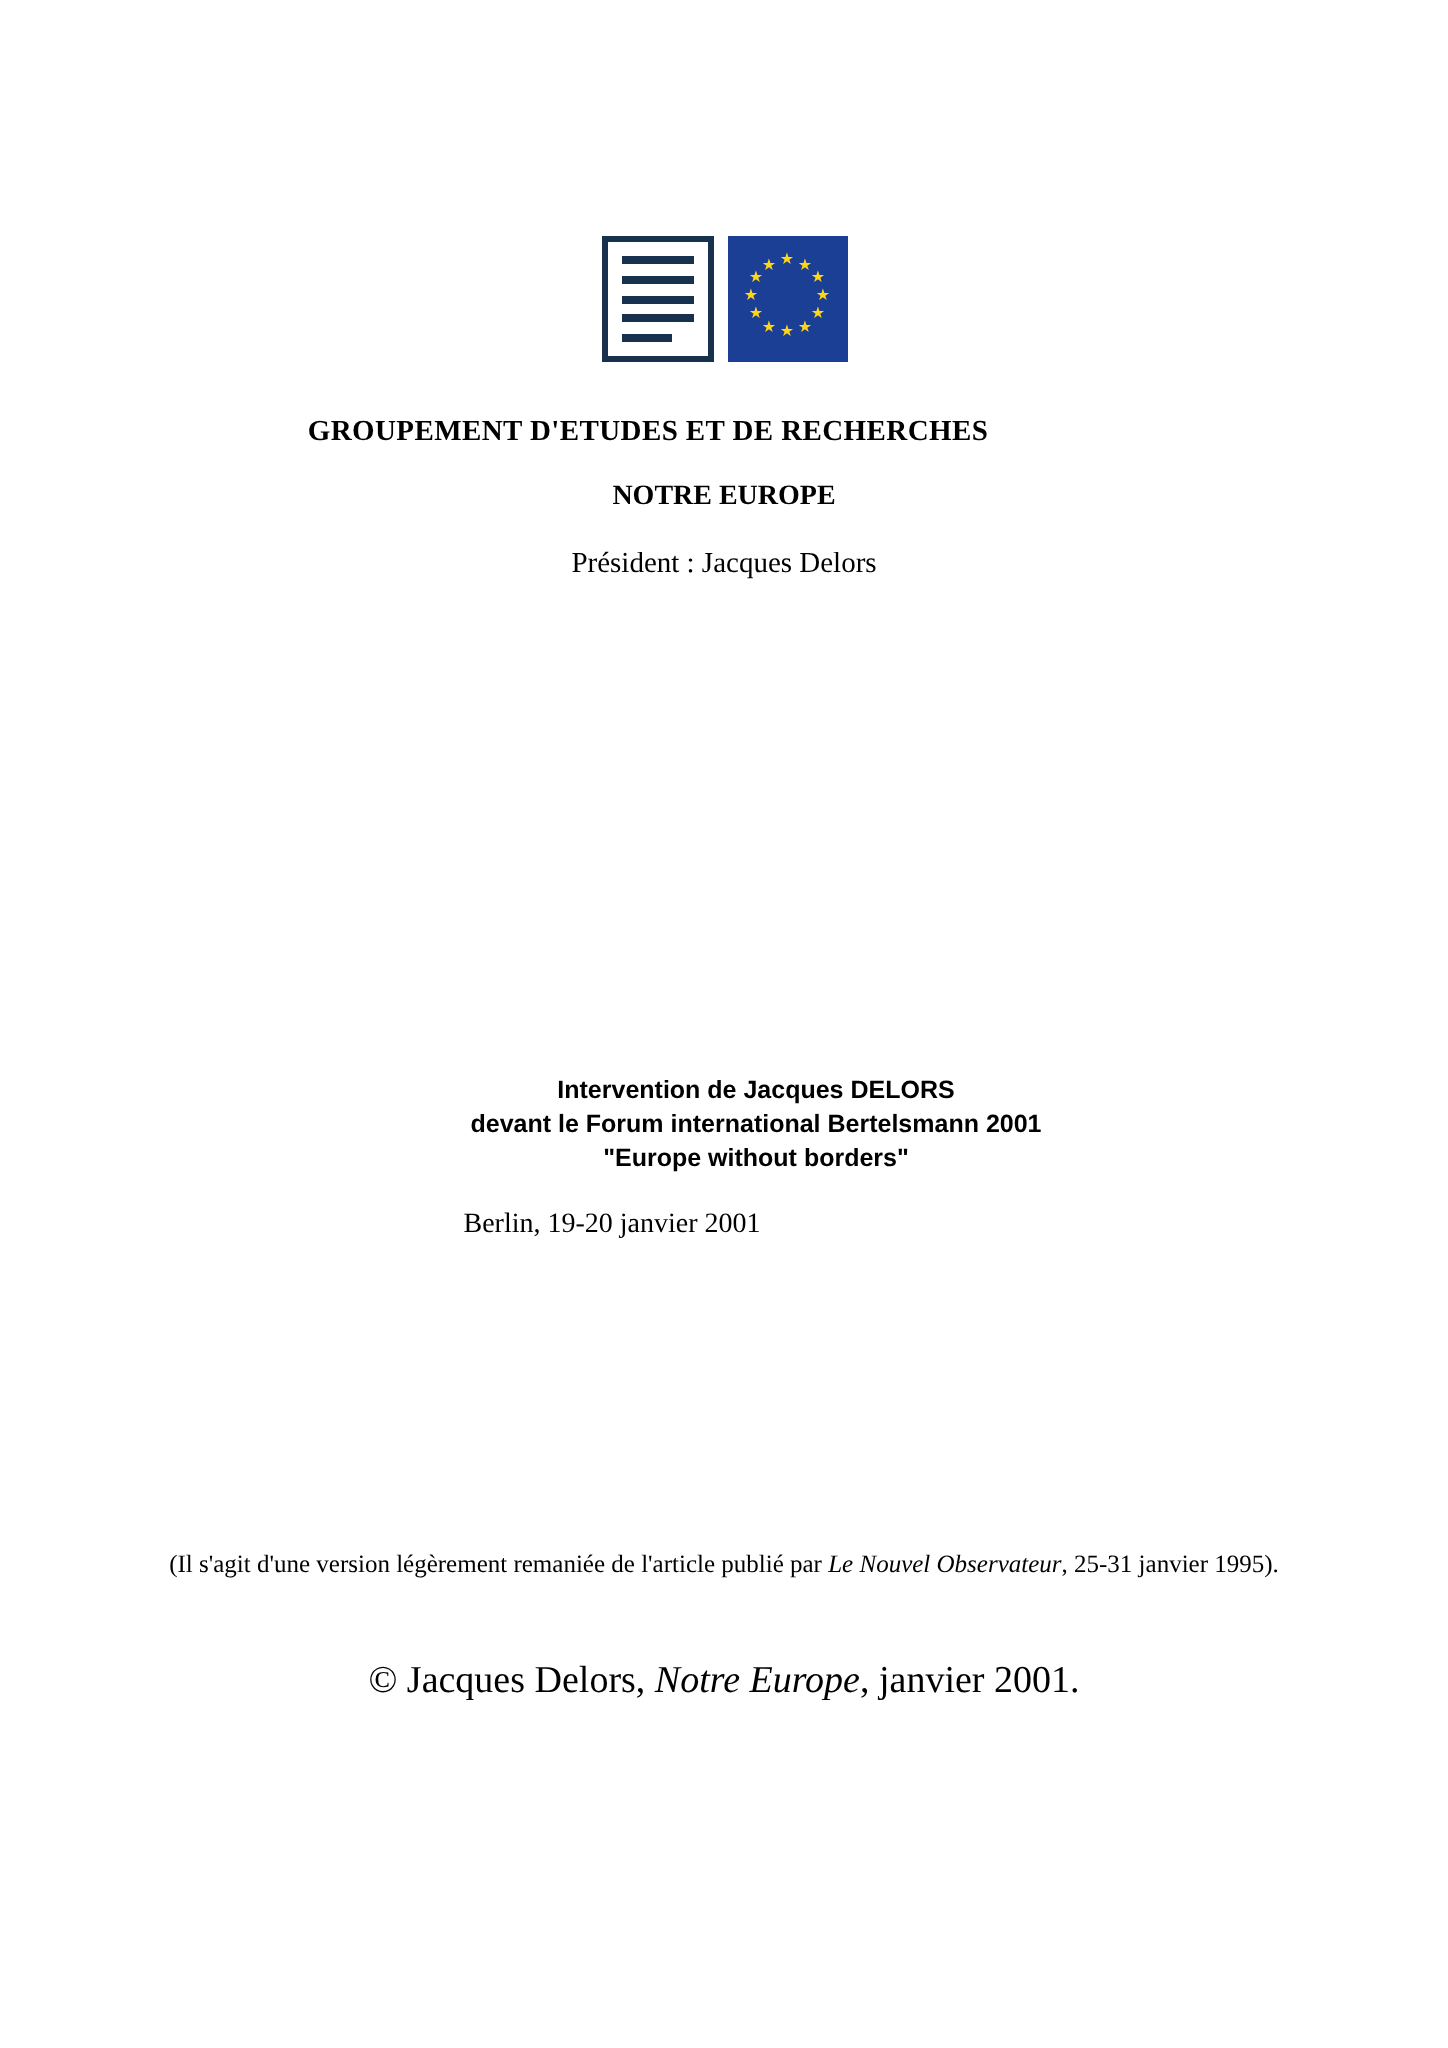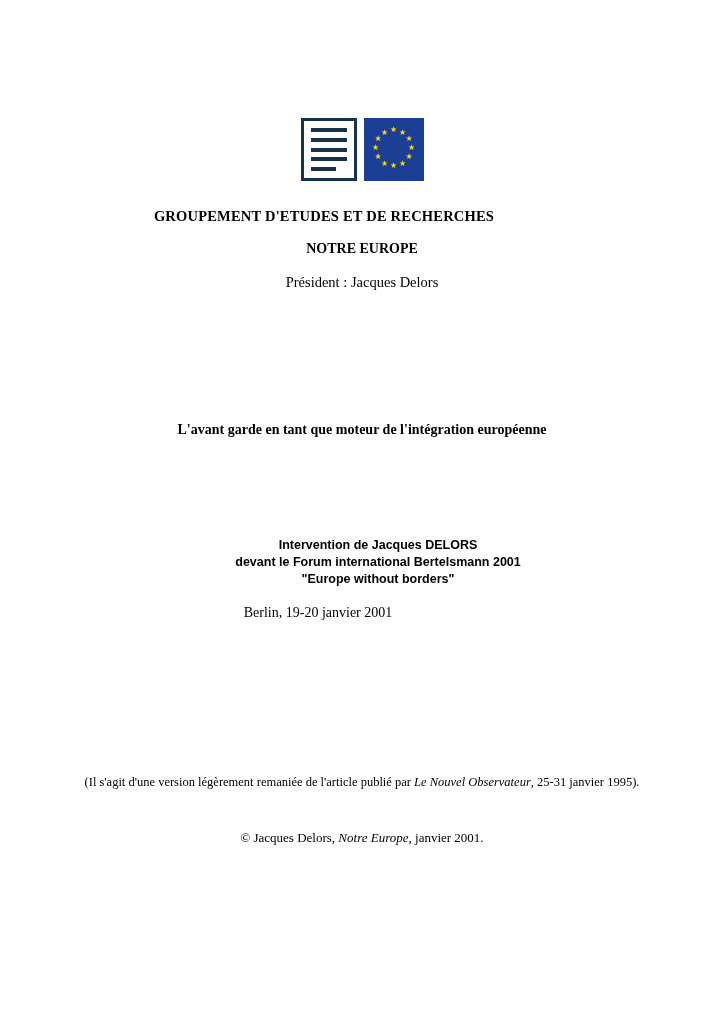"L'avant garde en tant que" div.doc-title { html: <div>L'avant garde en tant que moteur de l'intégration européenne</div> -> none }
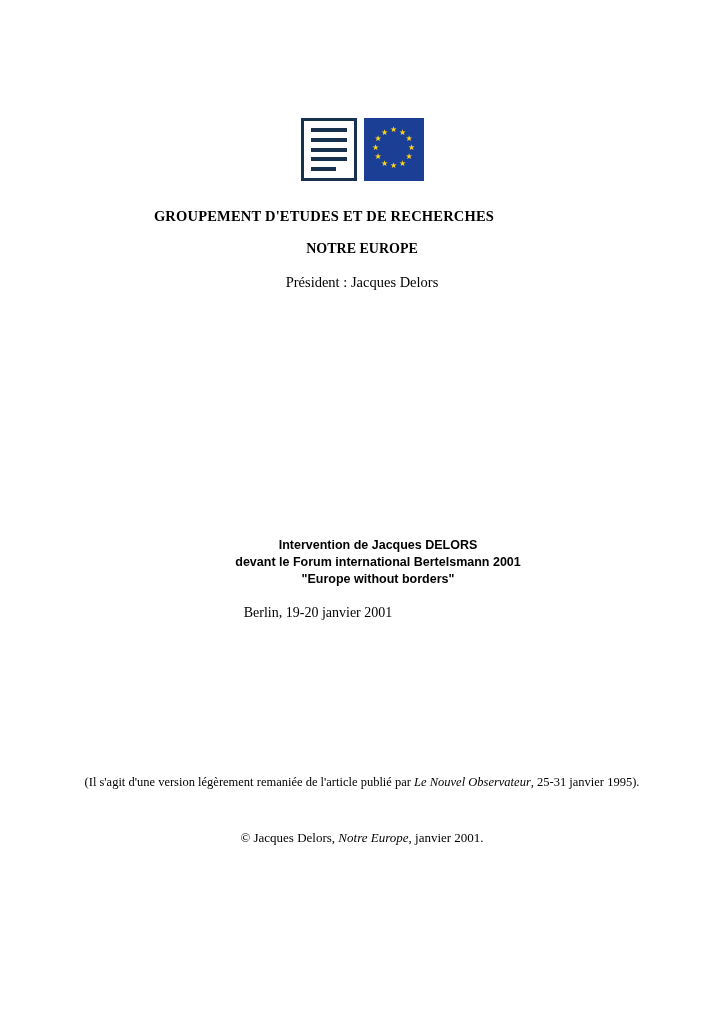"Berlin, 19-20 janvier 2001" .location { left: 16px -> 4px }
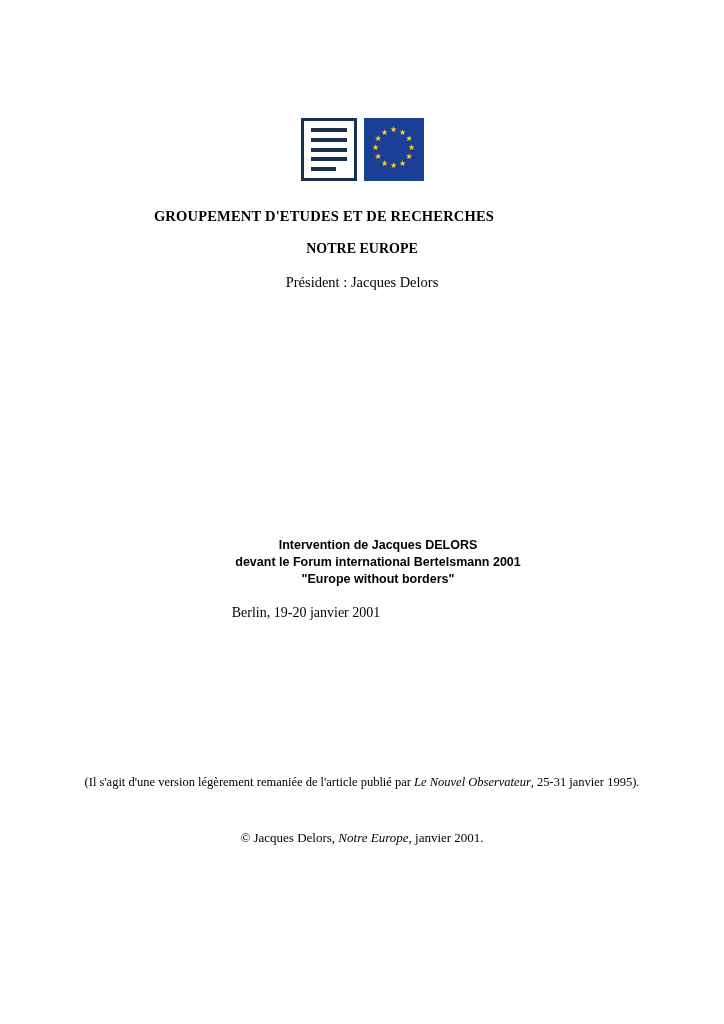"© Jacques Delors, Notre Europe," .copyright { font-size: 13px -> 19px }
